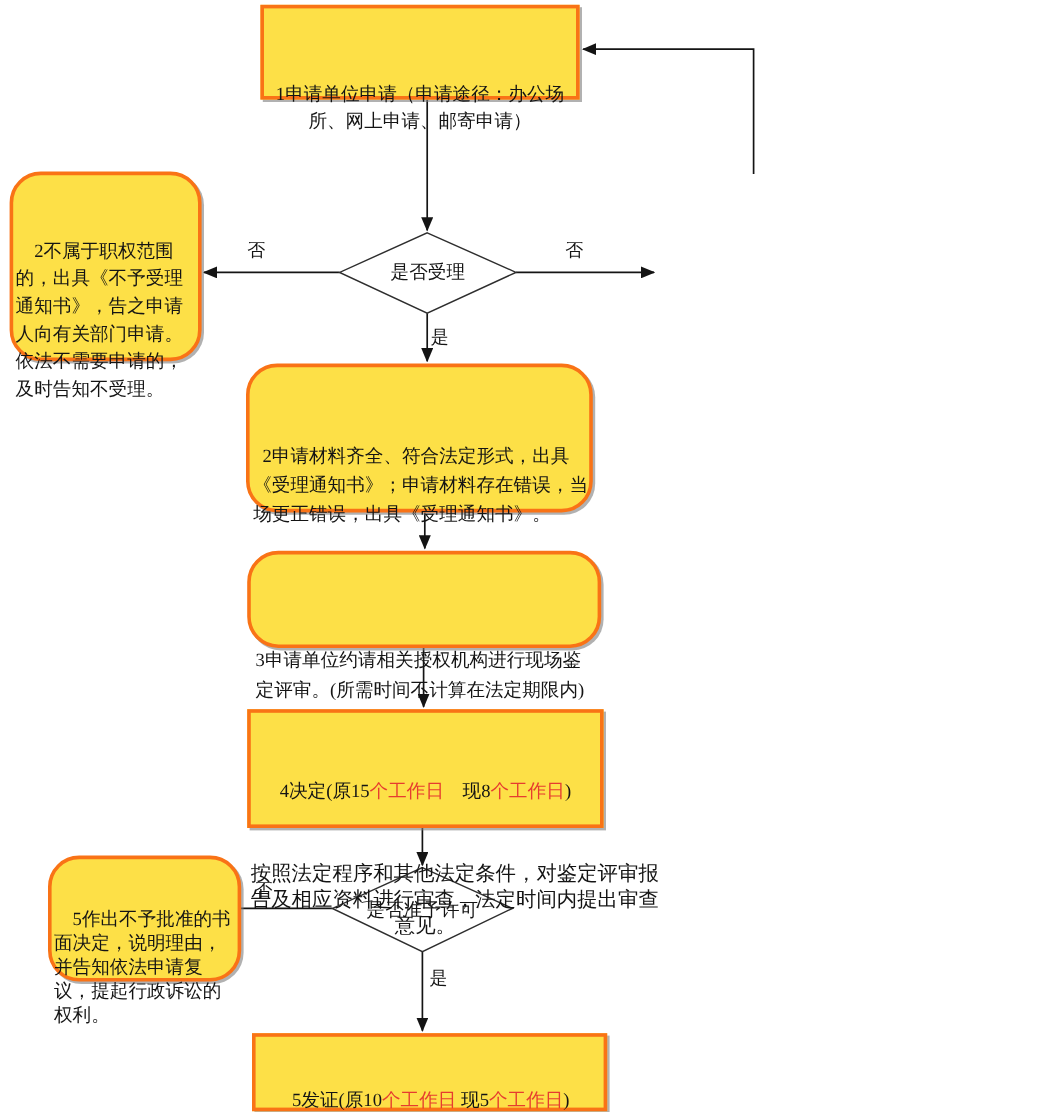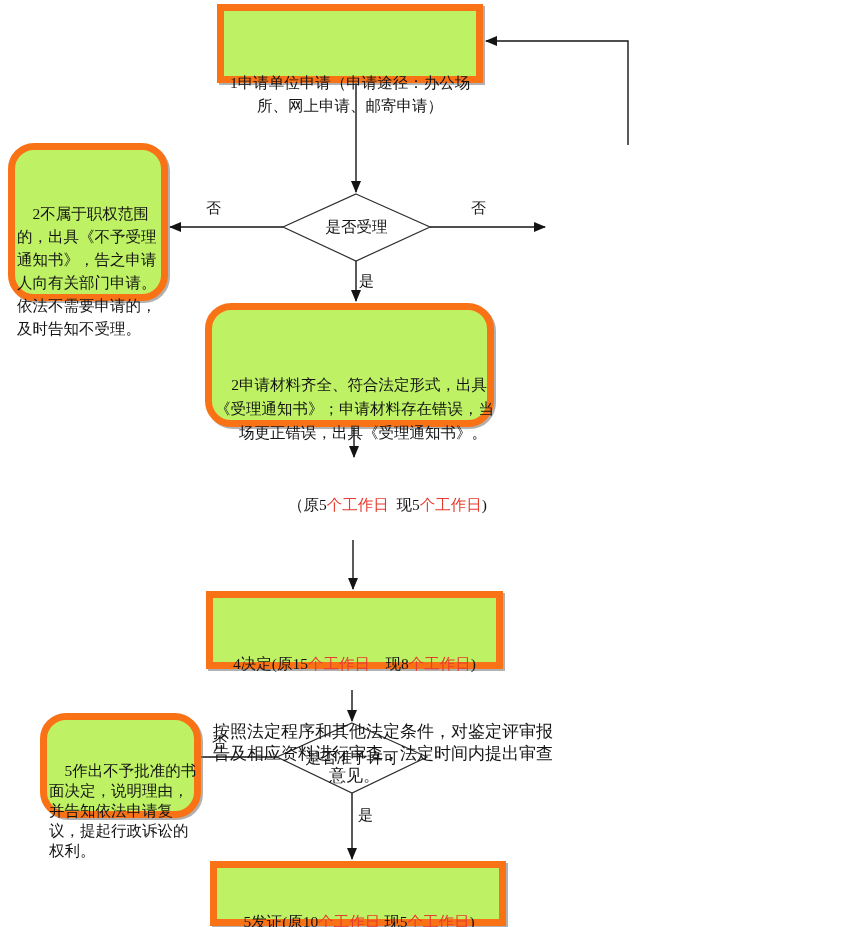"1申请单位申请（申请途径：办公场" .box { background: #bef264 -> #fde047; border: 7px solid #f97316 -> 3px solid #f97316 }
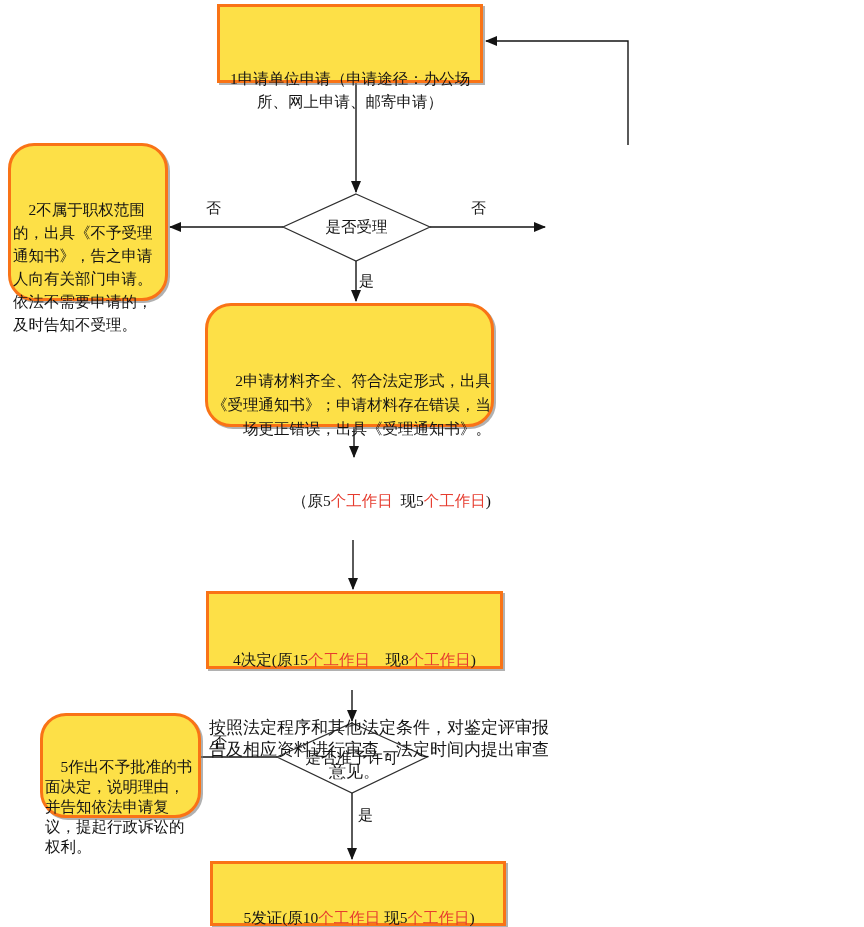"2申请材料齐全、符合法定形式，出具" div.box { text-align: right -> none }
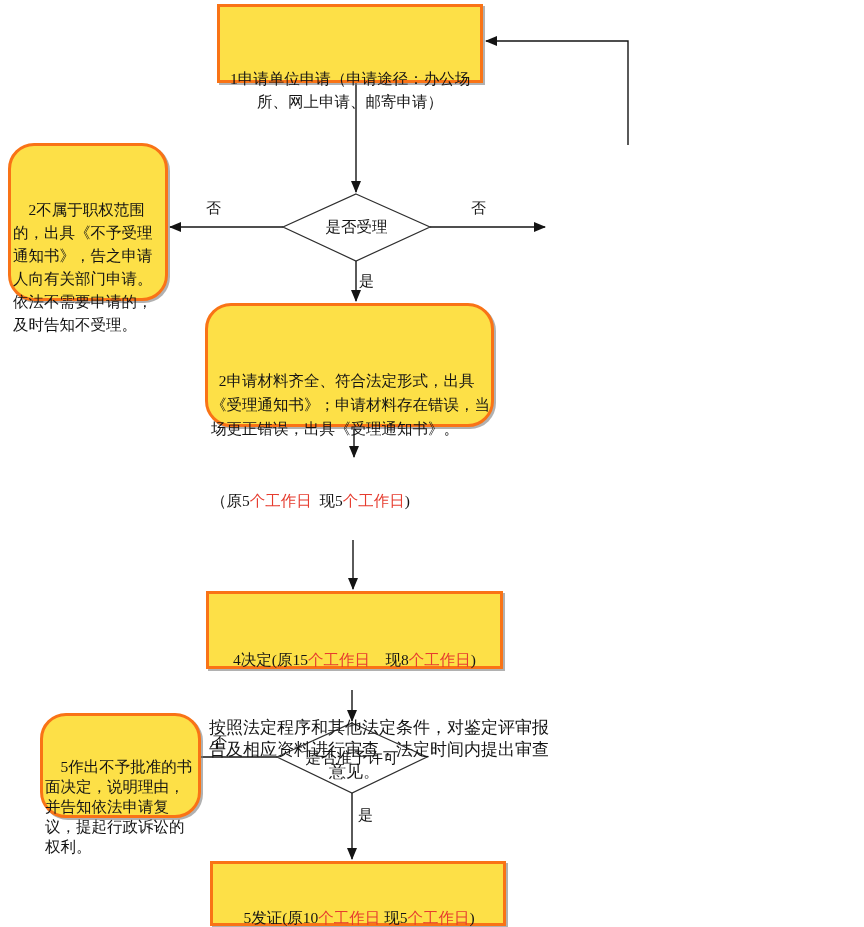"3申请单位约请相关授权机构进行现场鉴" div.box { html: none -> <div> <div>3申请单位约请相关授权机构进行现场鉴 定评审。(所需时间不计算在法定期限内)</div> </div> }
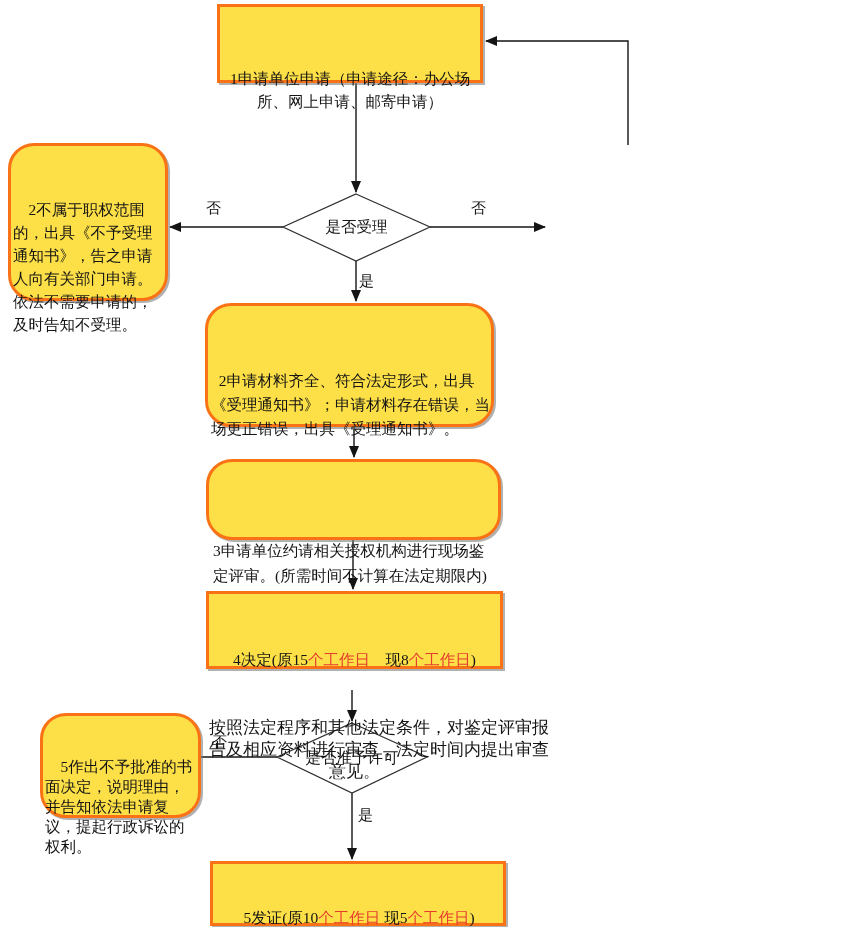"4决定(原15个工作日 现8个工作日)" div.box { height: 78px -> 99px }
